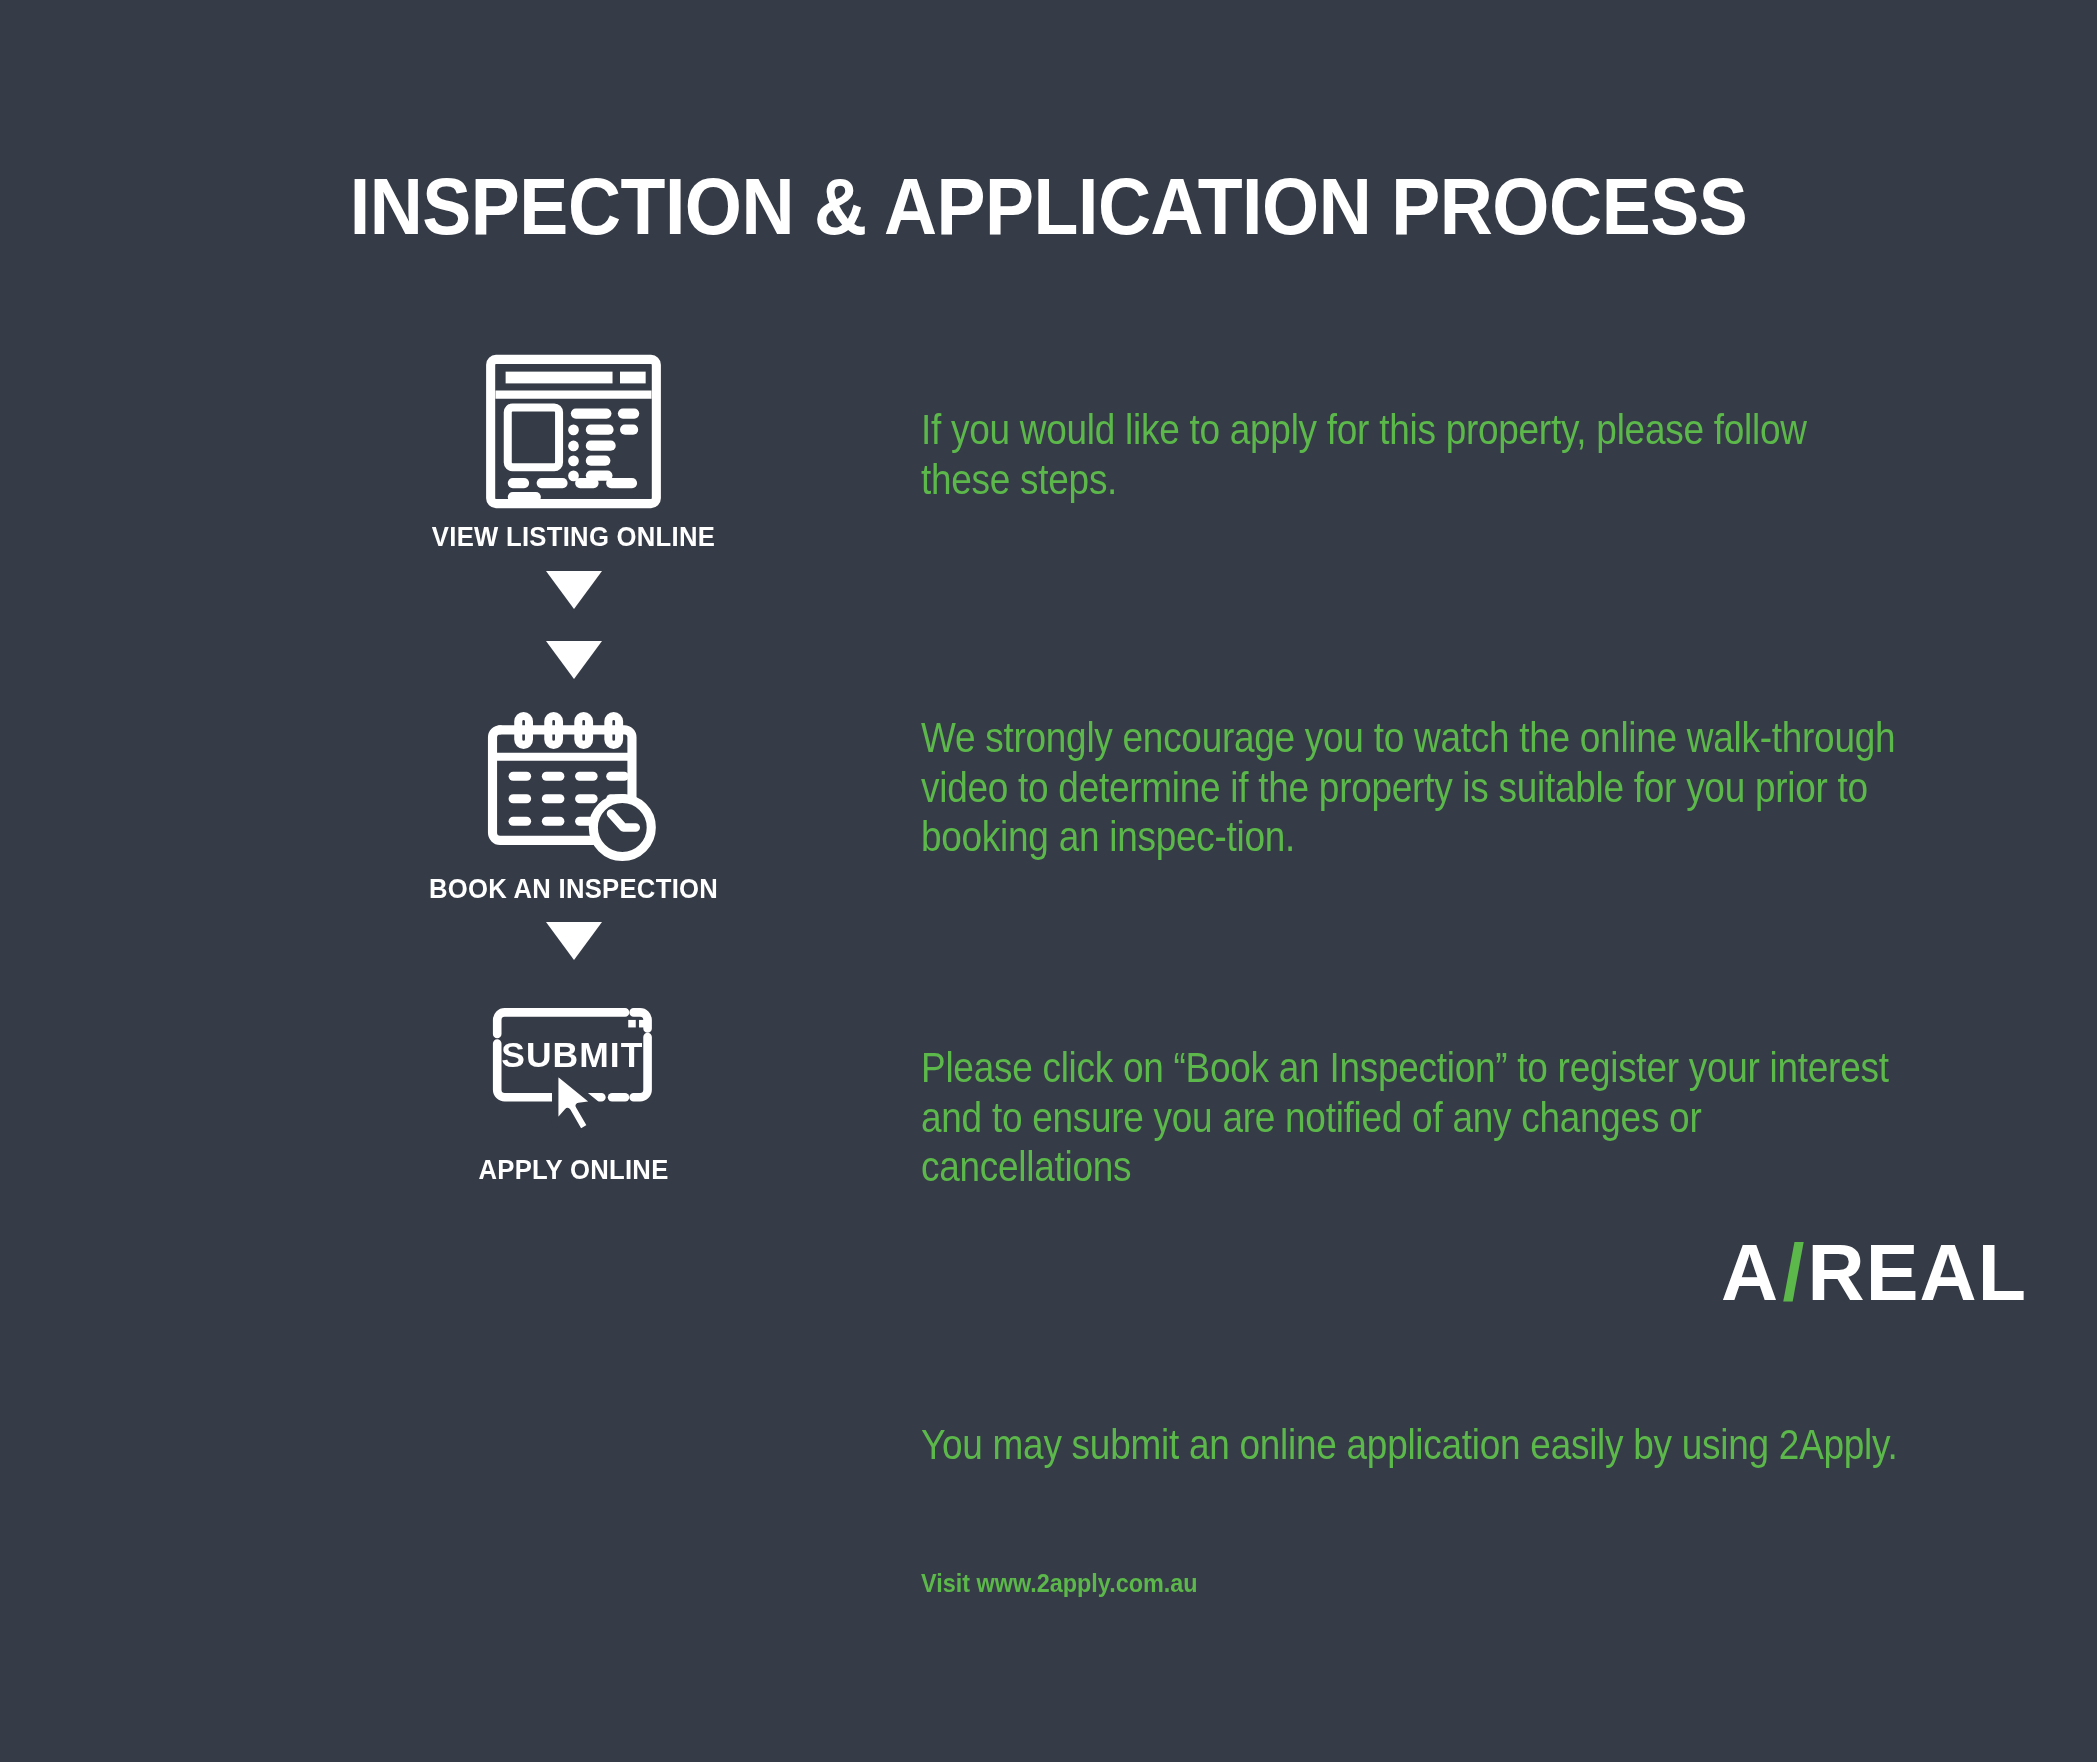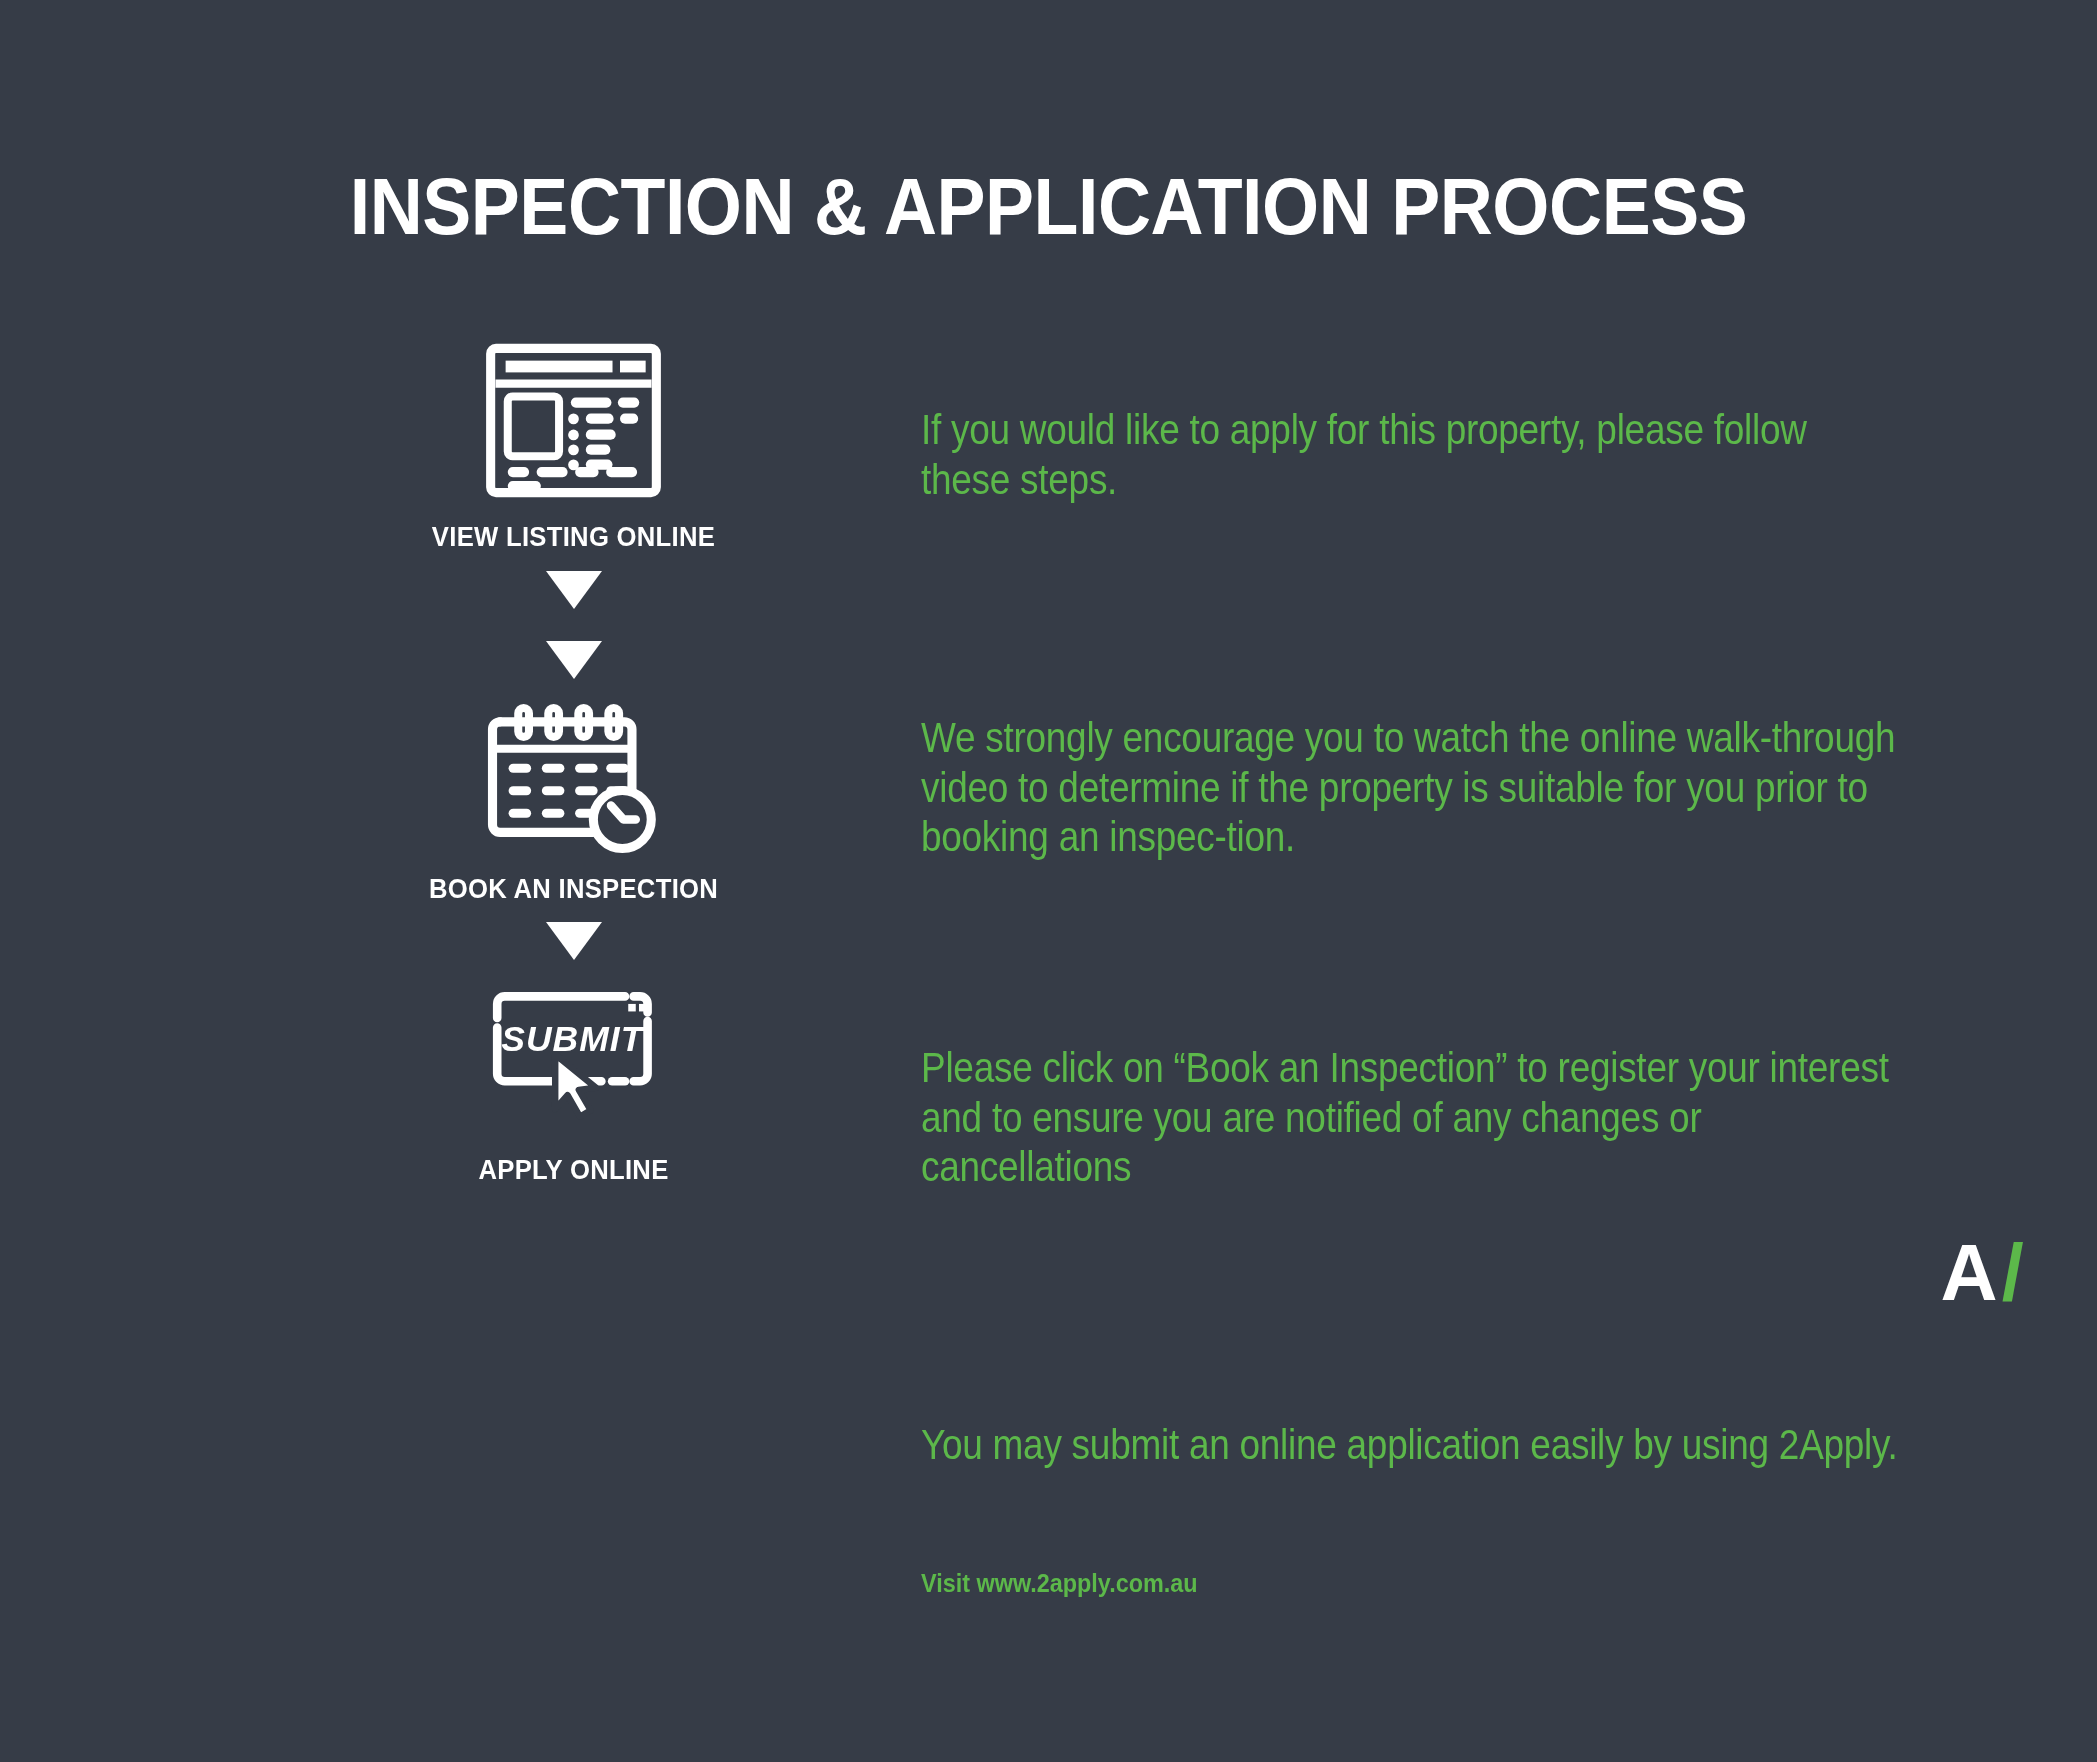"SUBMIT" .step-icon { align-items: none -> center; font-style: italic -> none }
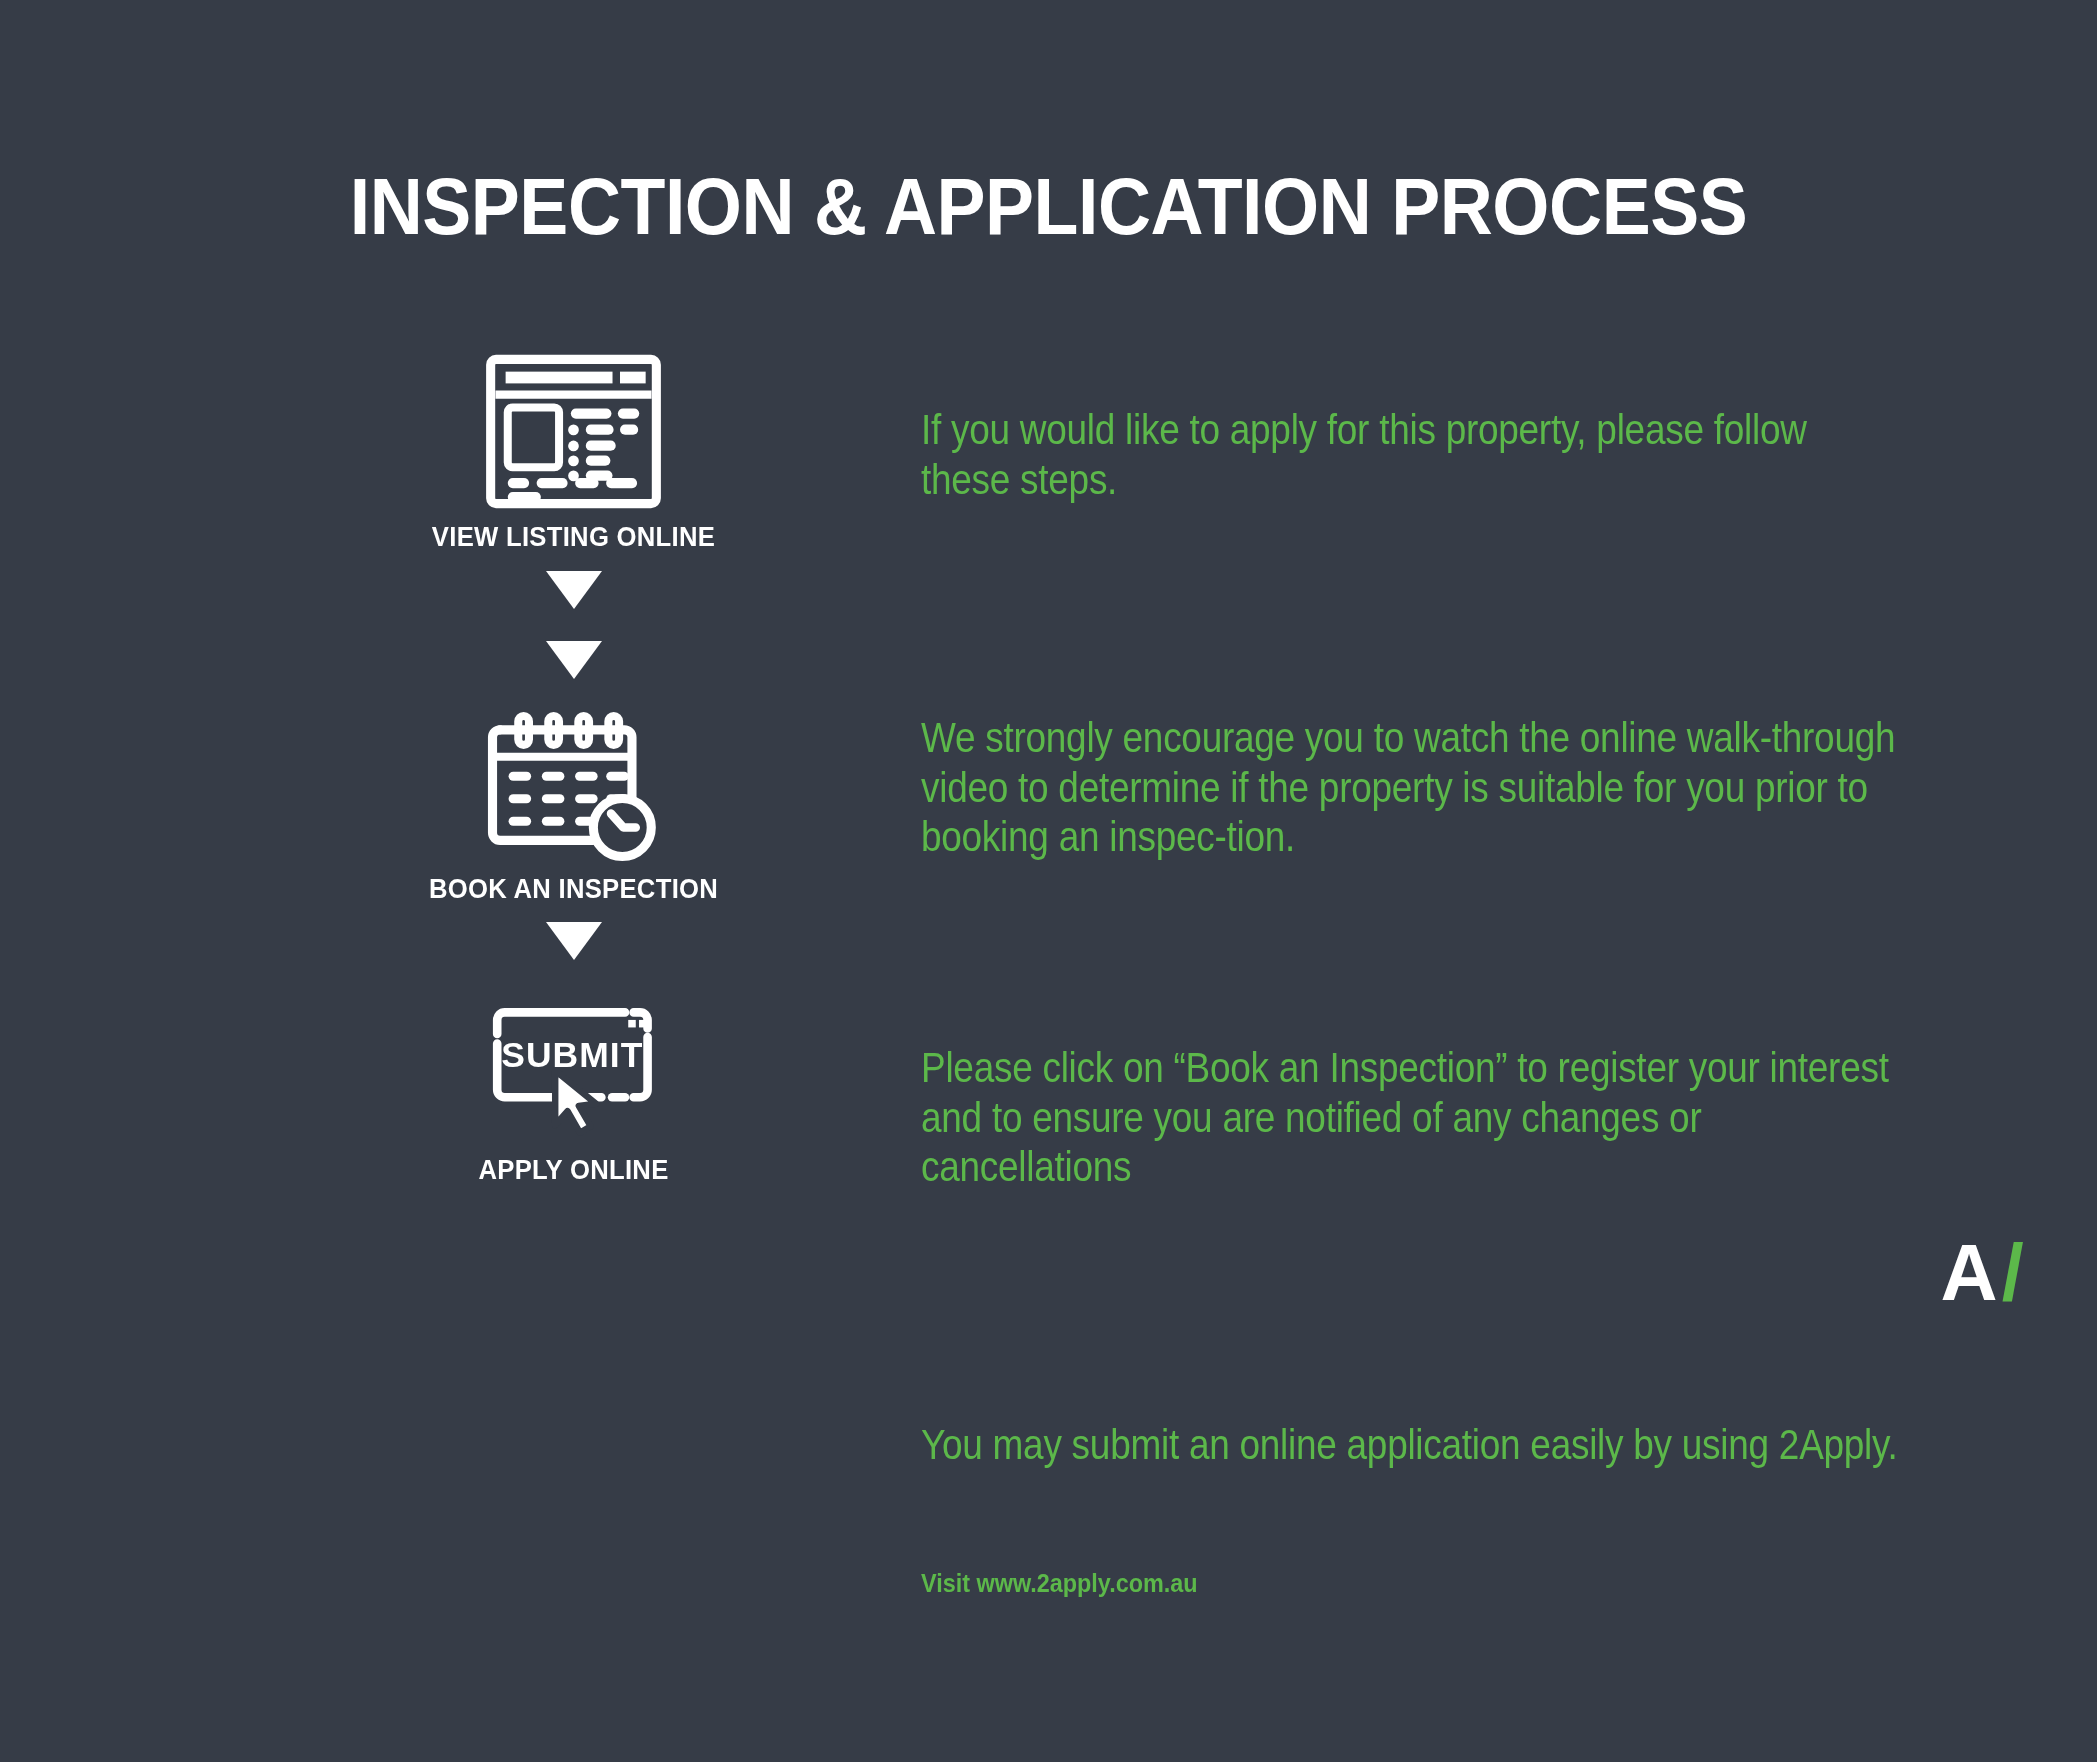"REAL" span.logo-text { html: none -> <span>REAL</span> }
